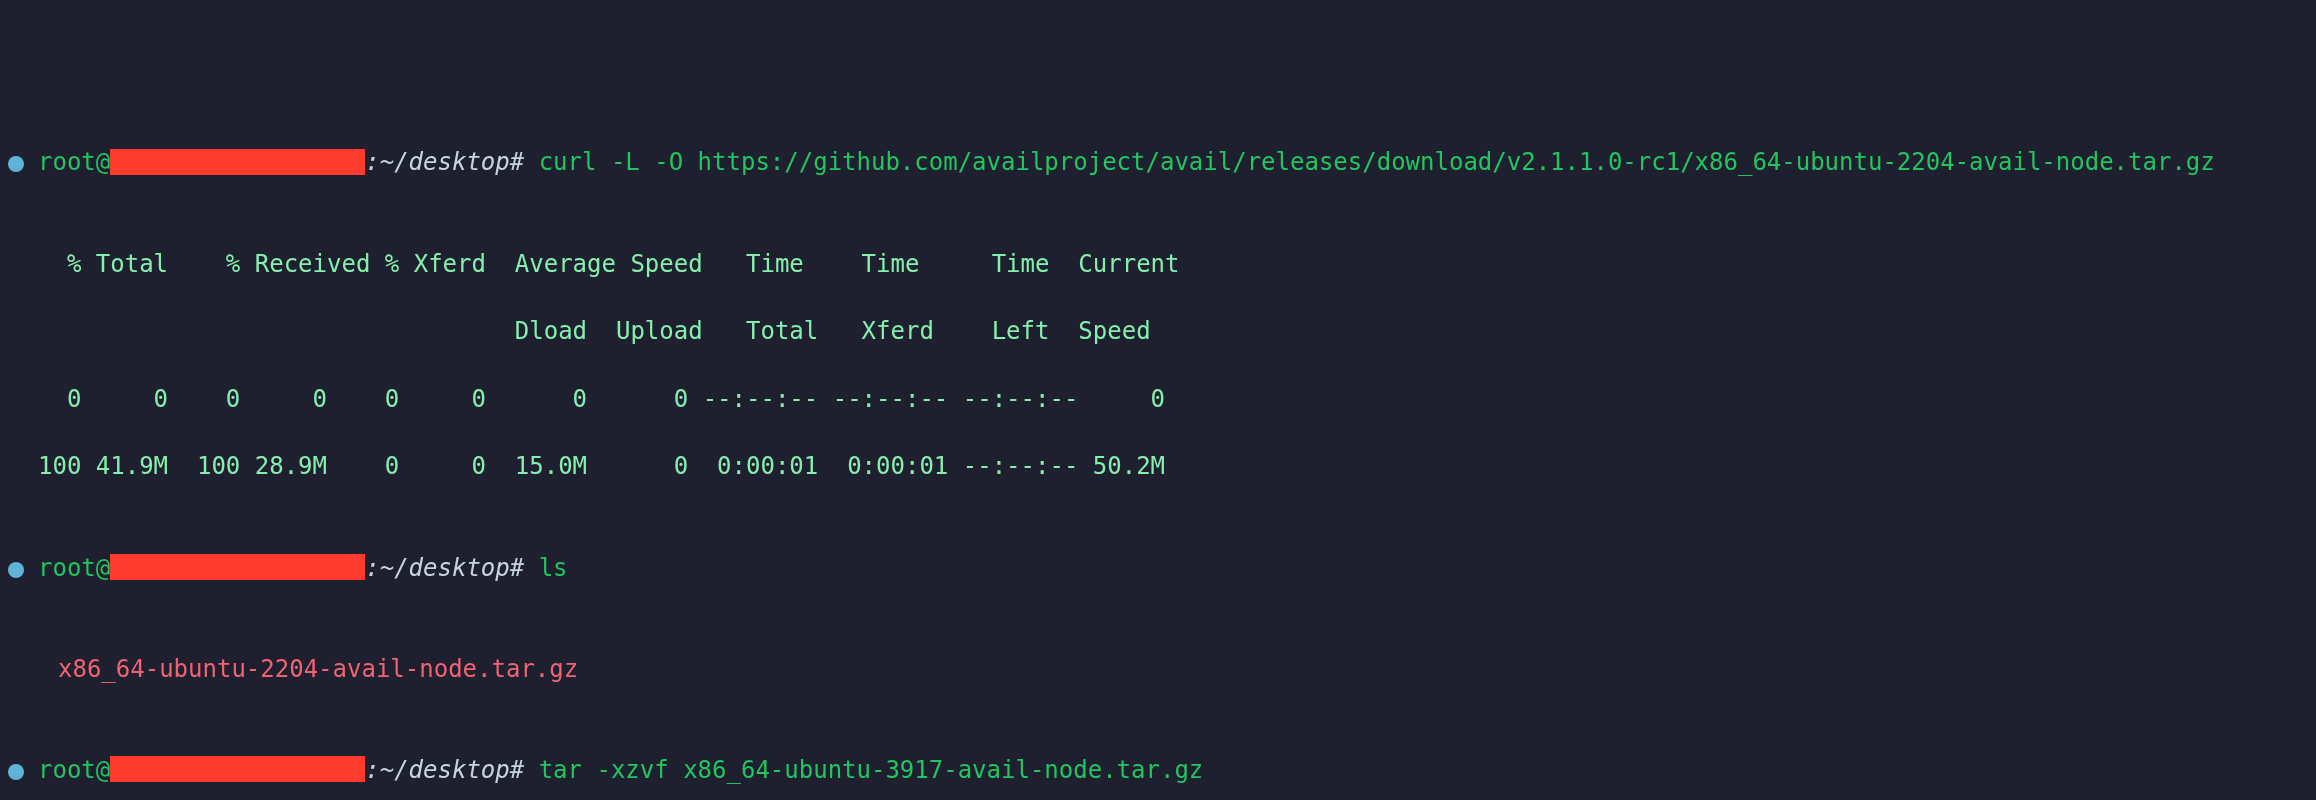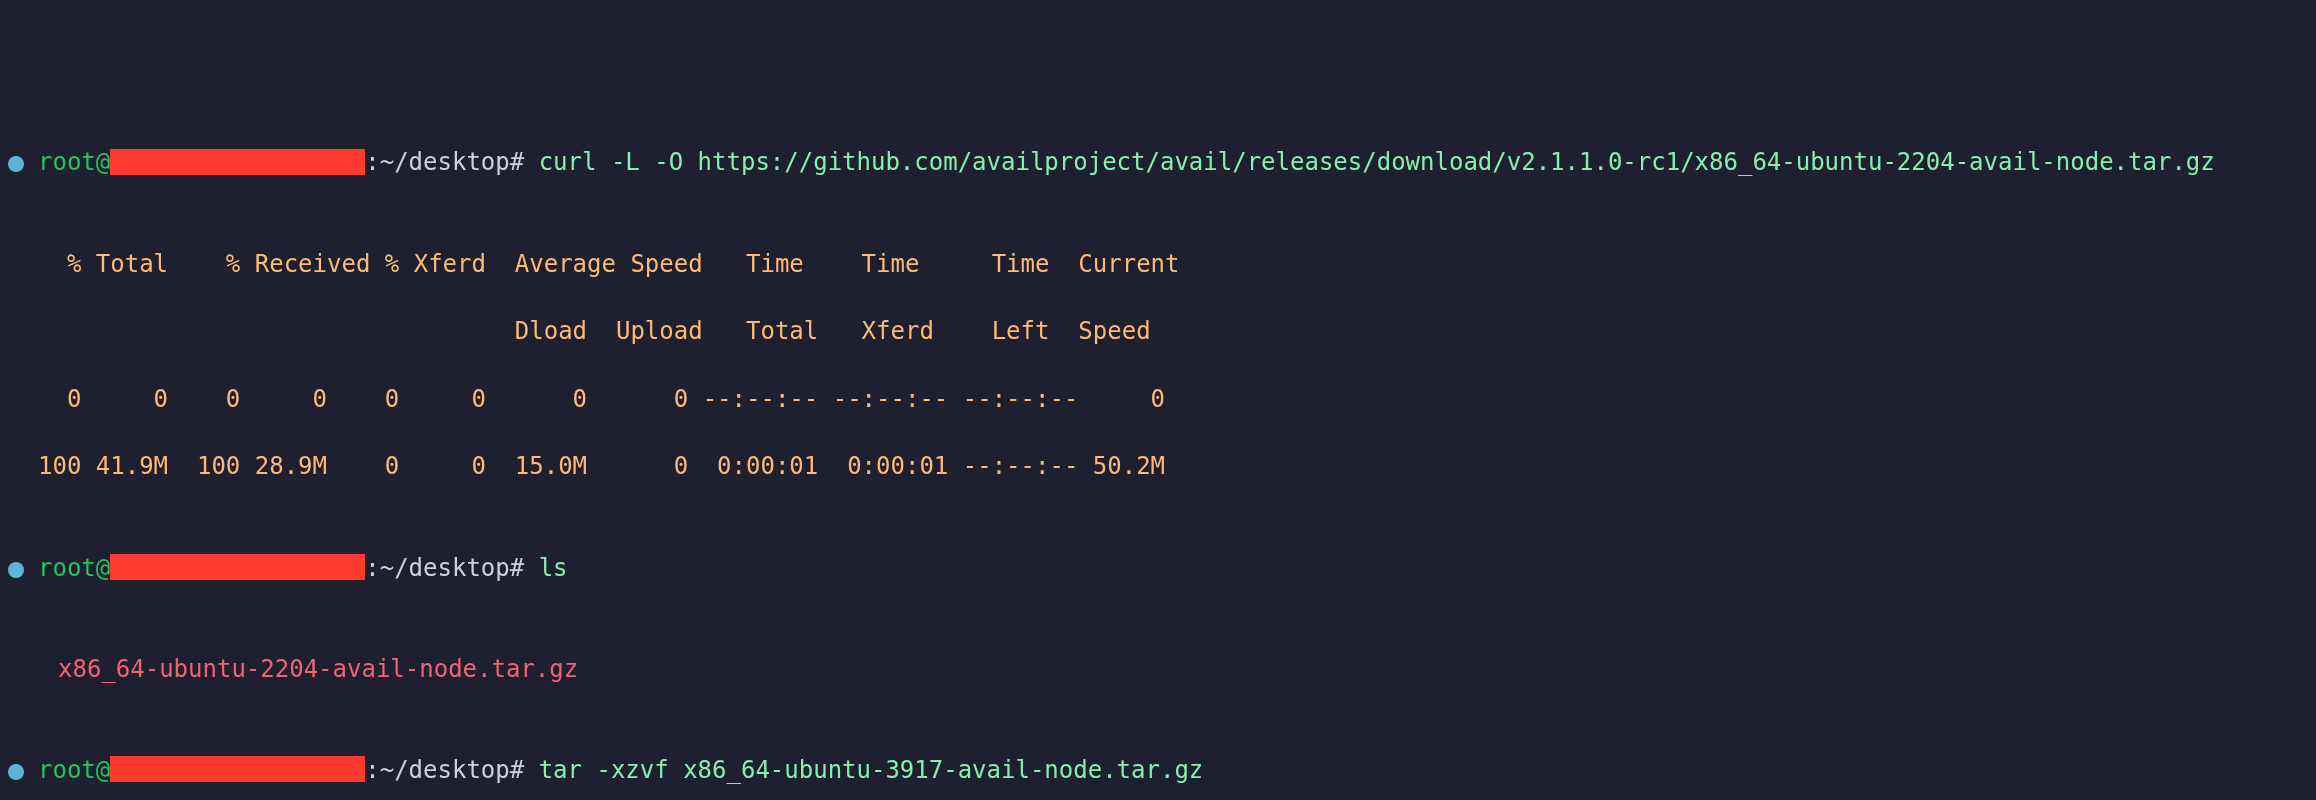":~/desktop#" .prompt-path { font-style: none -> italic }
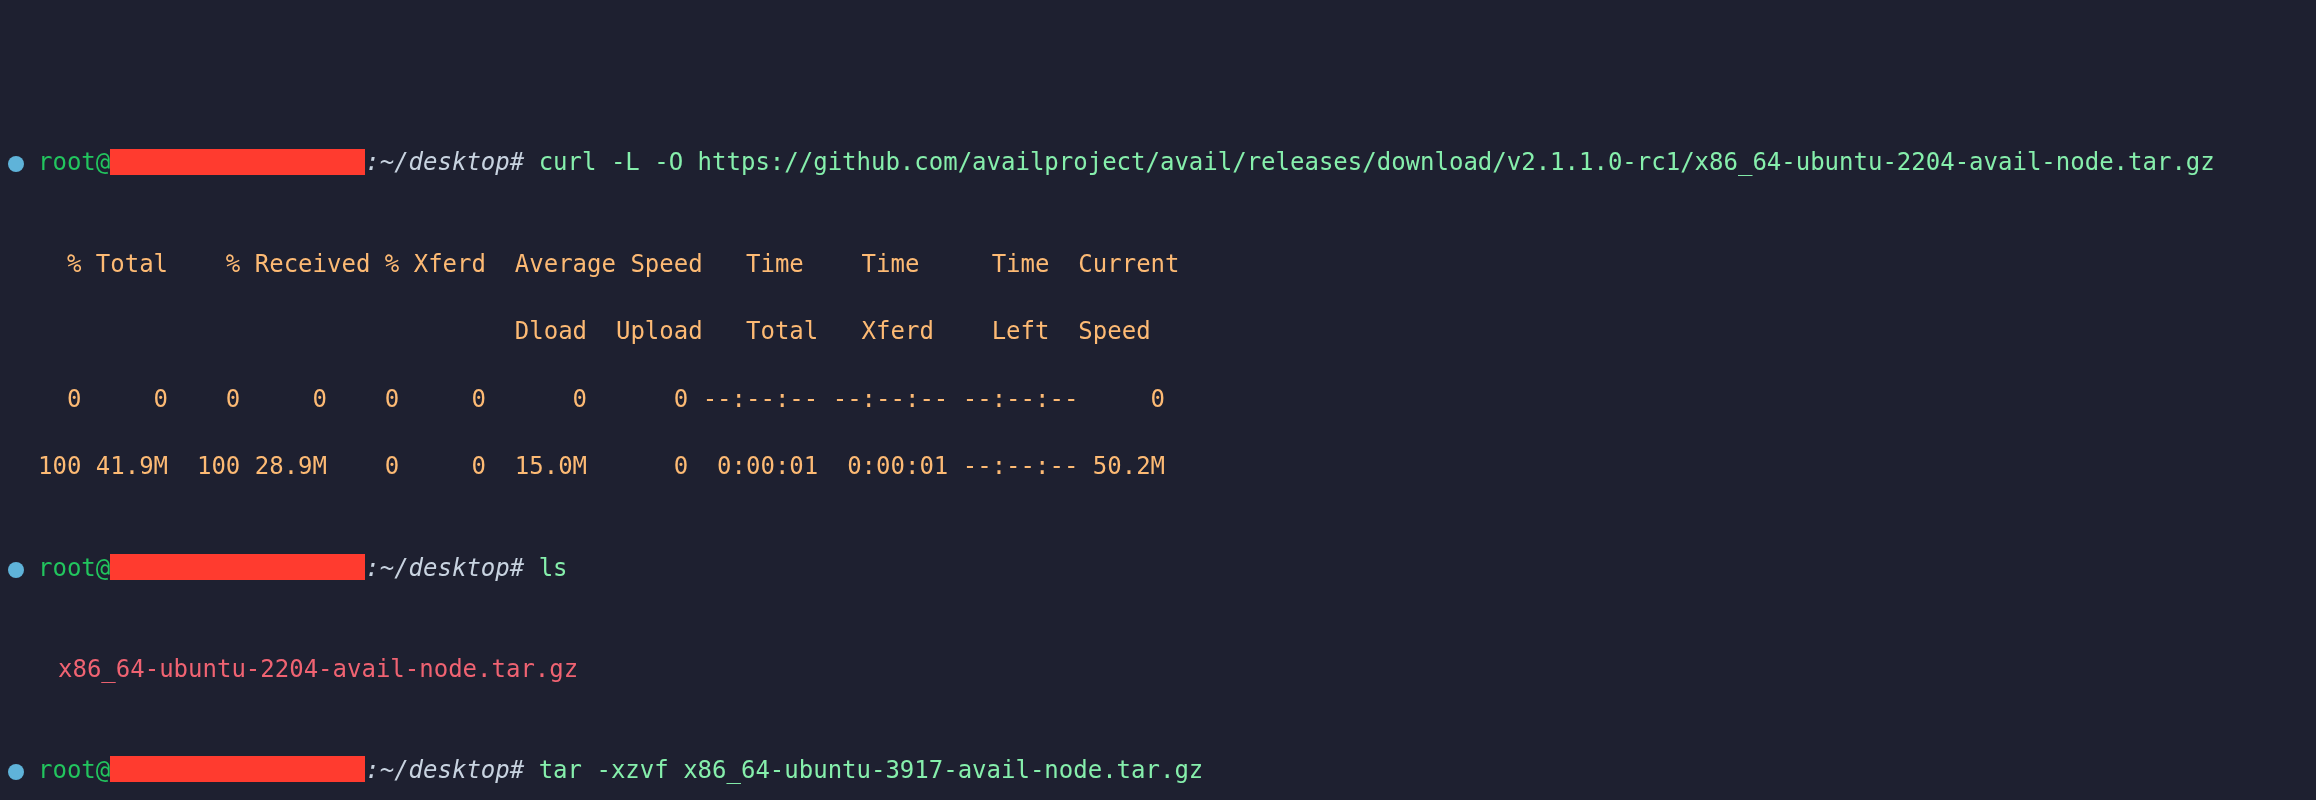"curl -L -O" .cmd { color: #86efac -> #22c55e }
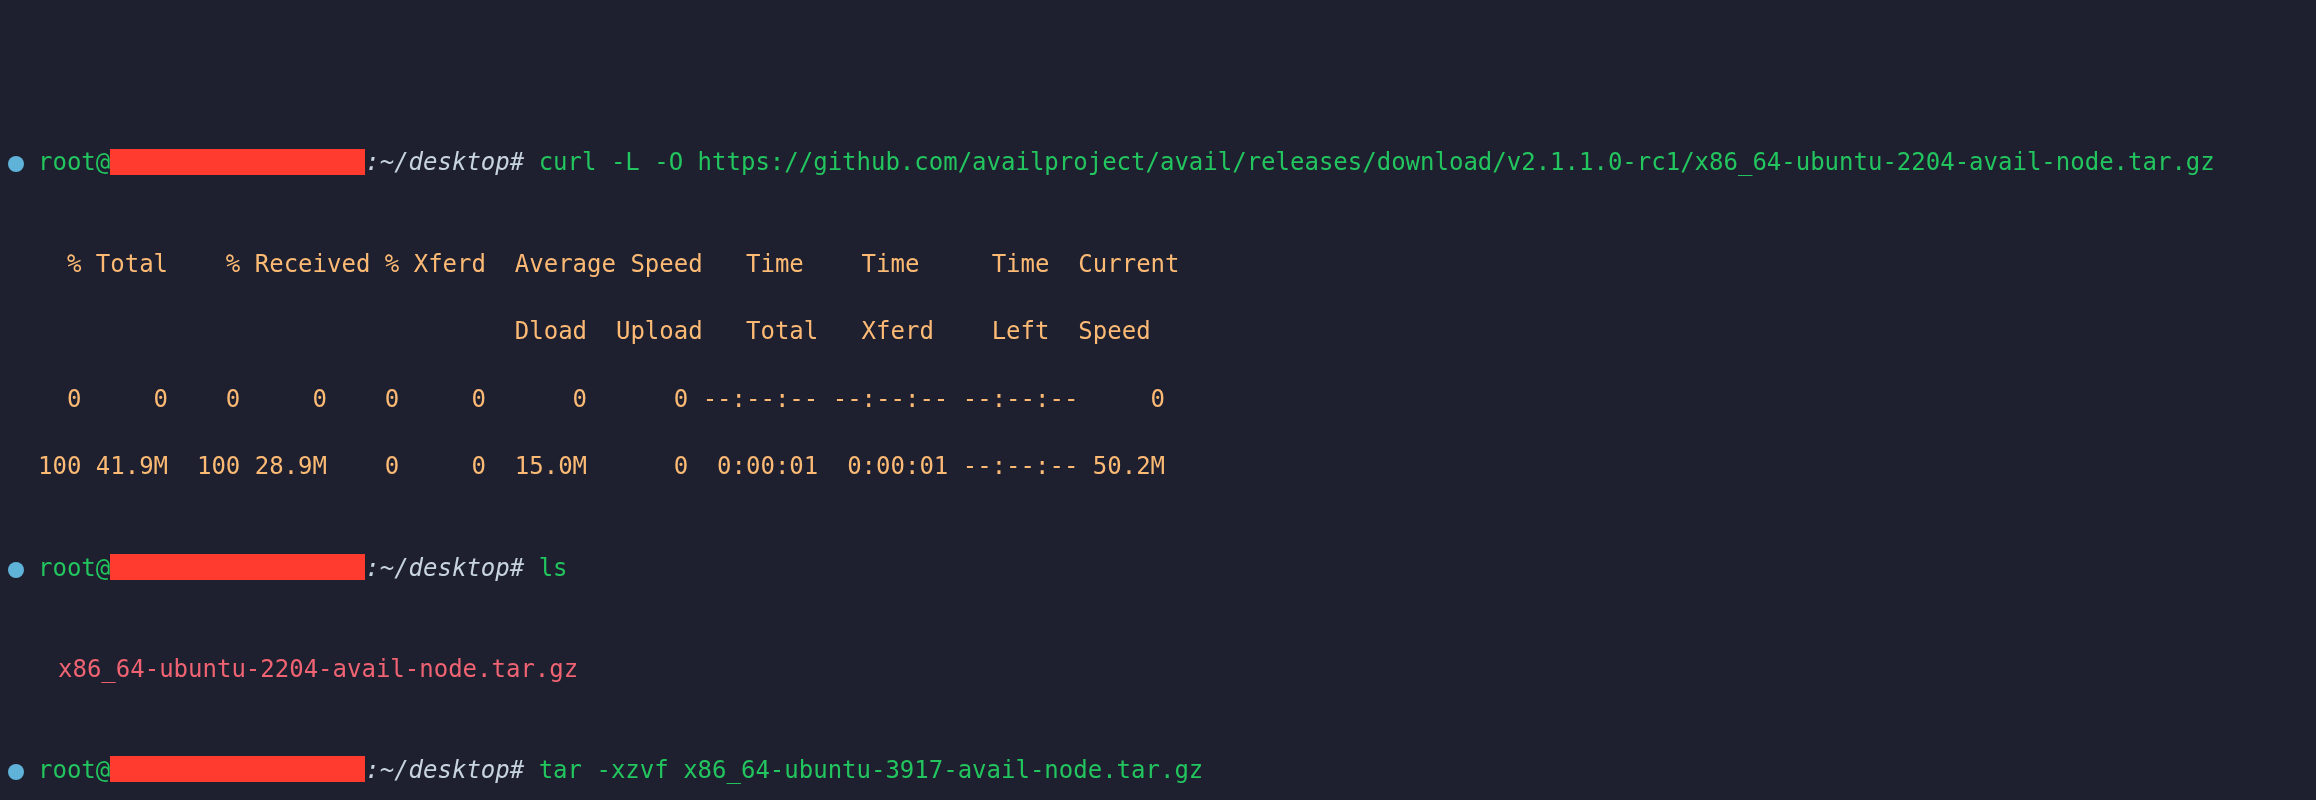"% Total % Received %" .output-text { color: #fdba74 -> #86efac }
